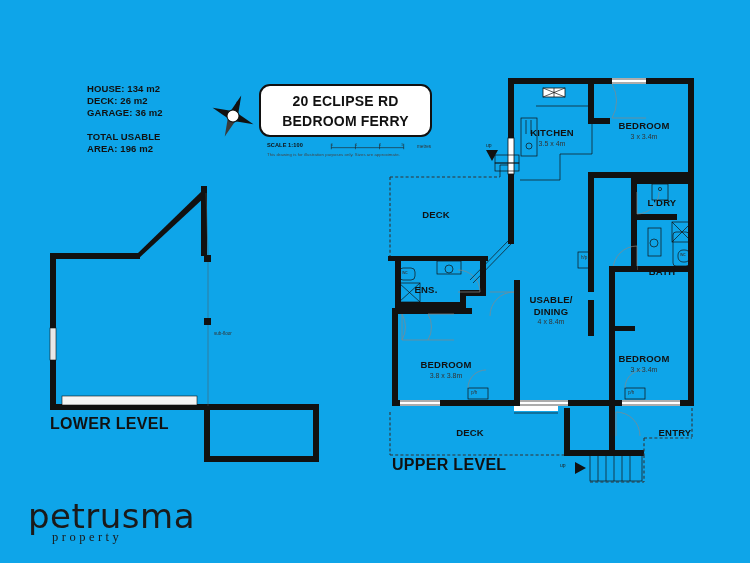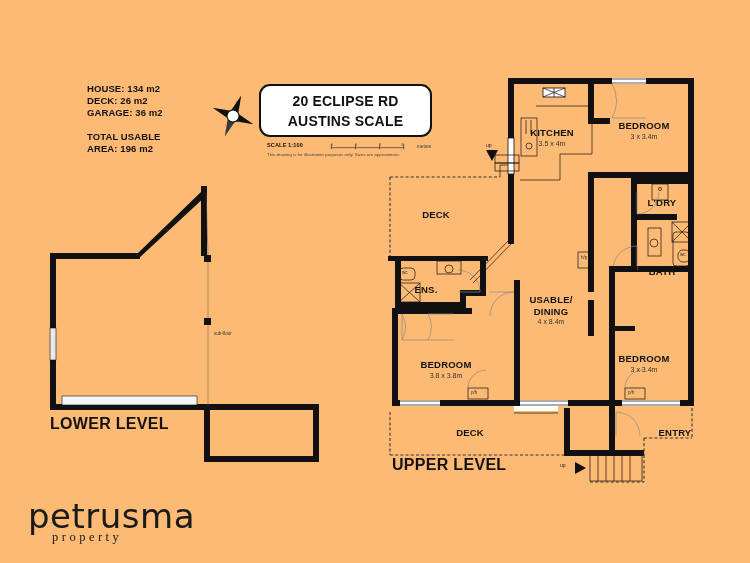"HOUSE: 134 m2" .page { background: #fdba74 -> #0ea5e9 }
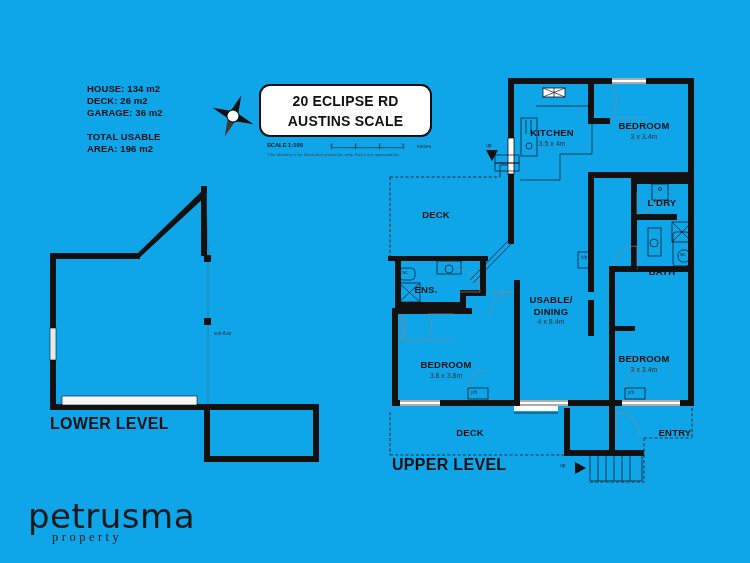"AUSTINS SCALE" div.l2 { text: AUSTINS SCALE -> BEDROOM FERRY }
